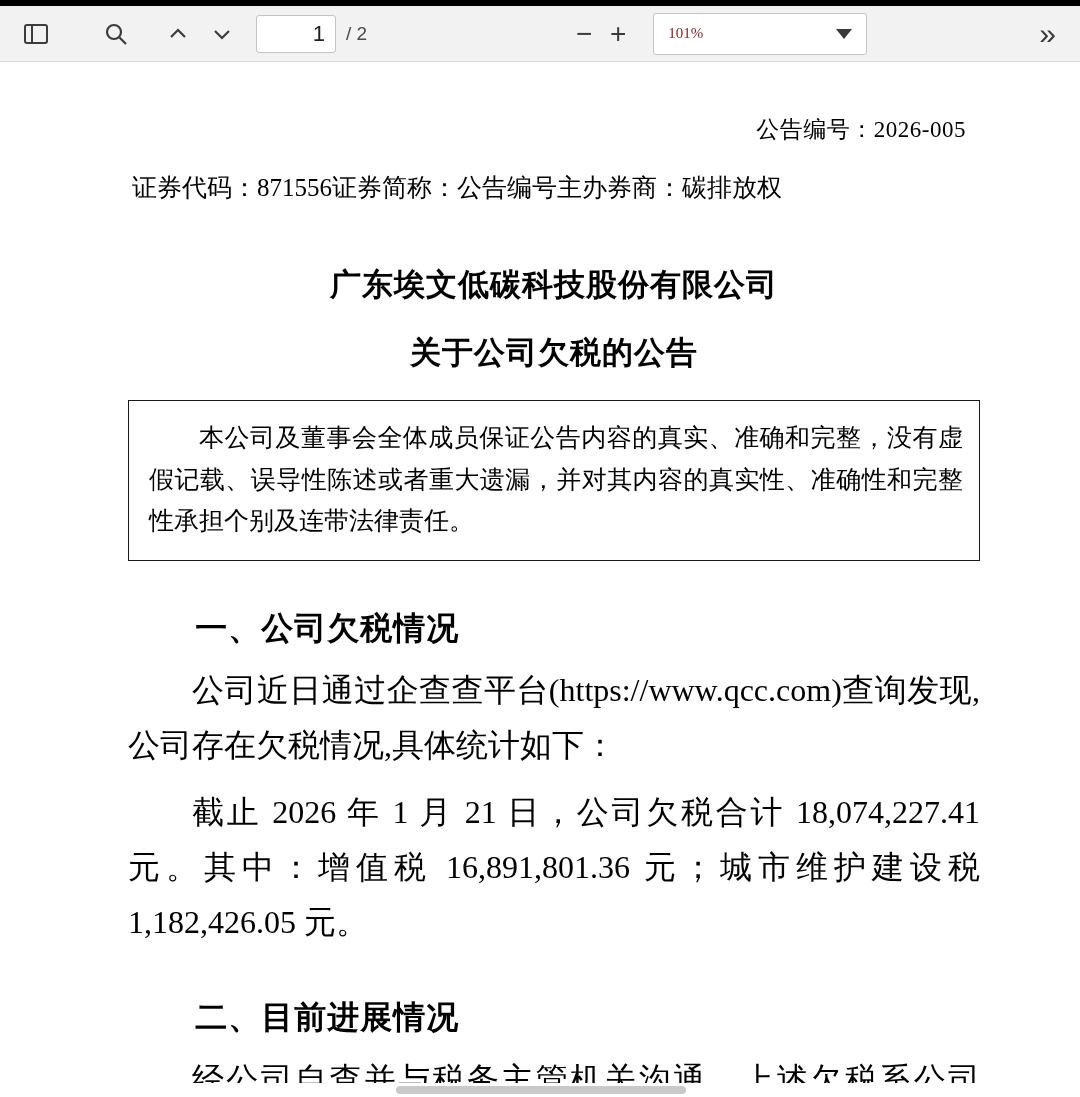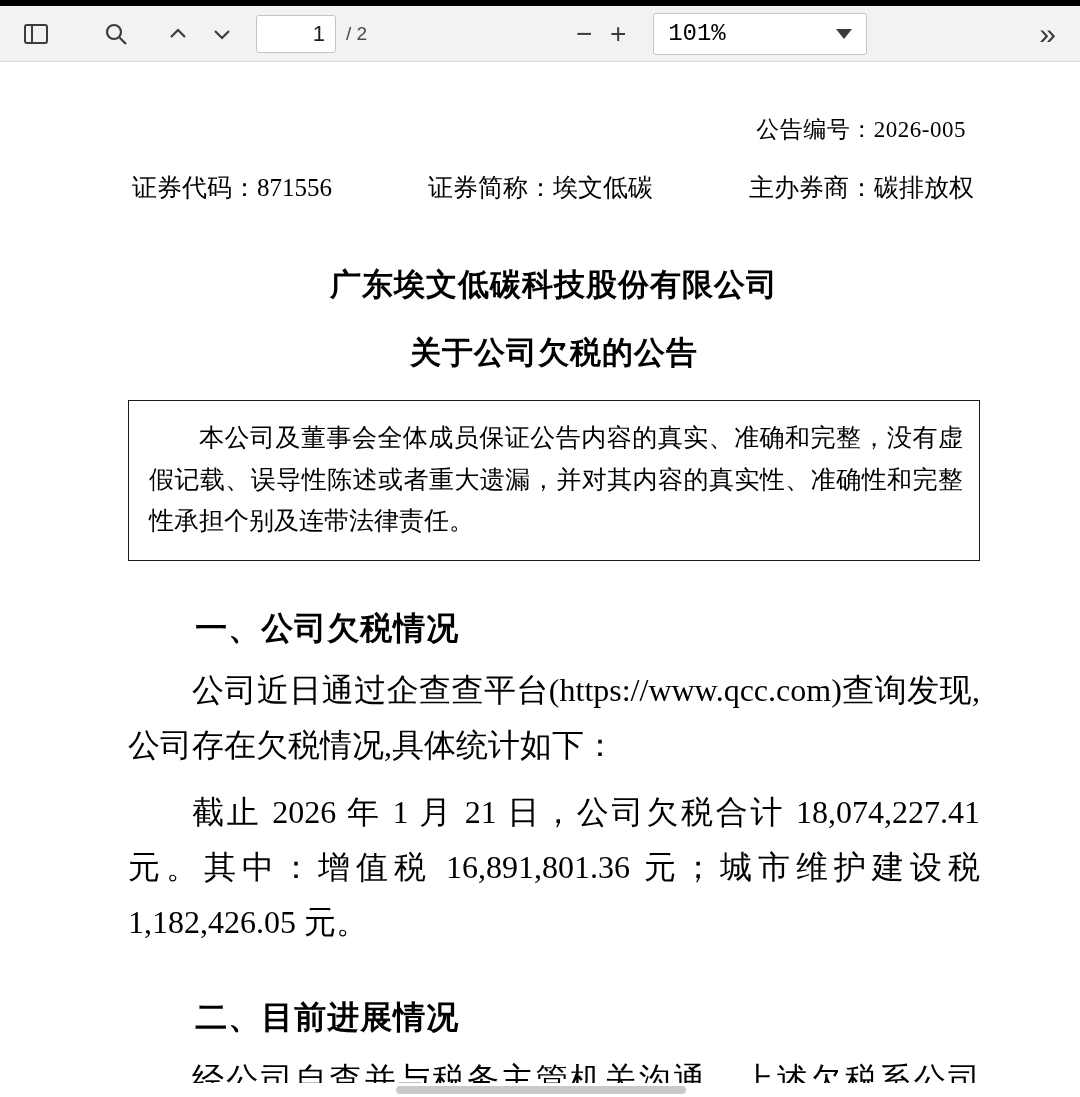"101%" .zoom-select span.val { color: #000000 -> #7f1d1d; font-family: Liberation Mono, monospace -> Liberation Serif, serif; font-size: 24px -> 15px }
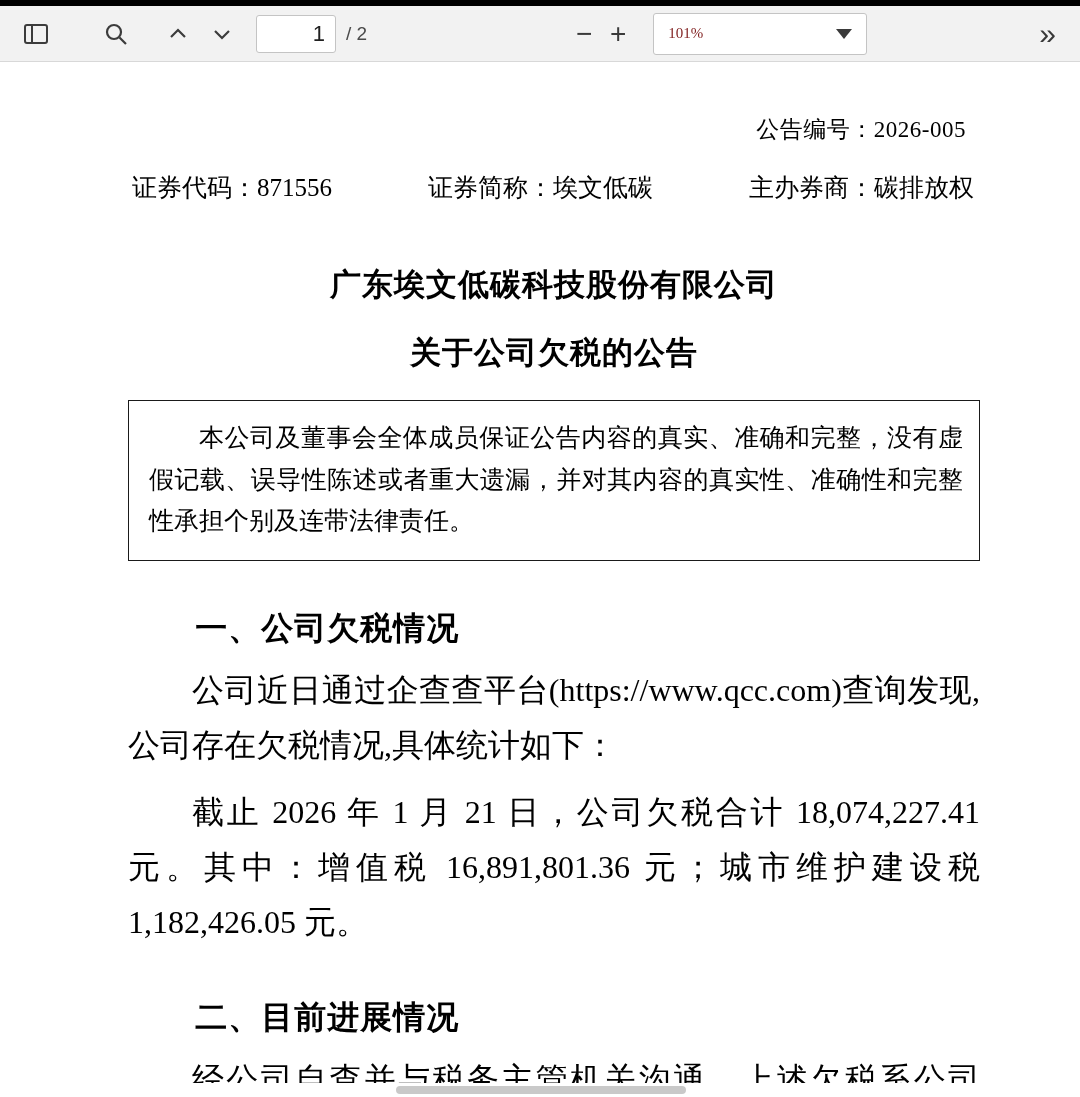"证券代码：871556" .code-row { justify-content: space-between -> flex-start }
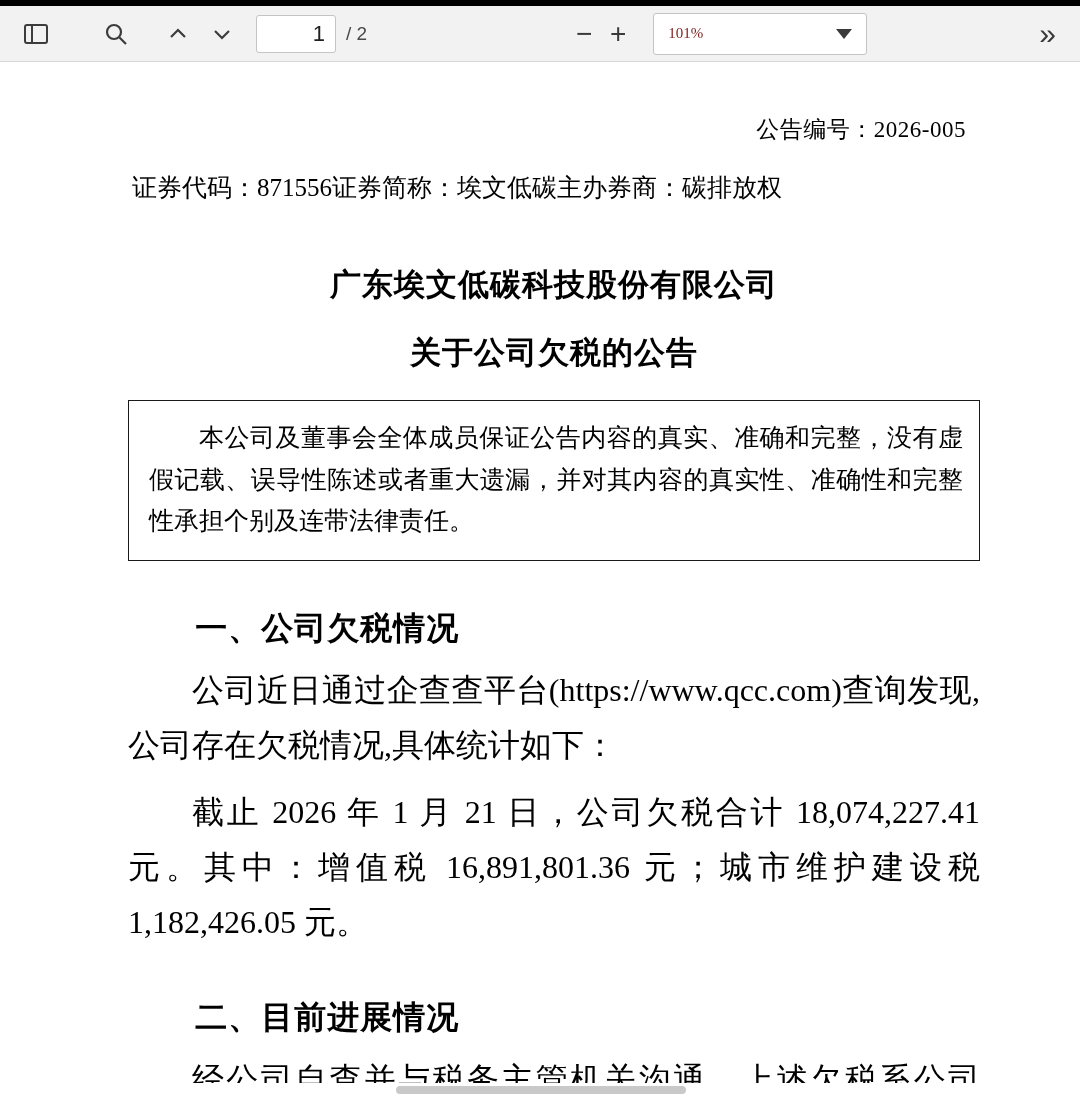"证券简称：埃文低碳" span { text: 埃文低碳 -> 公告编号 }
